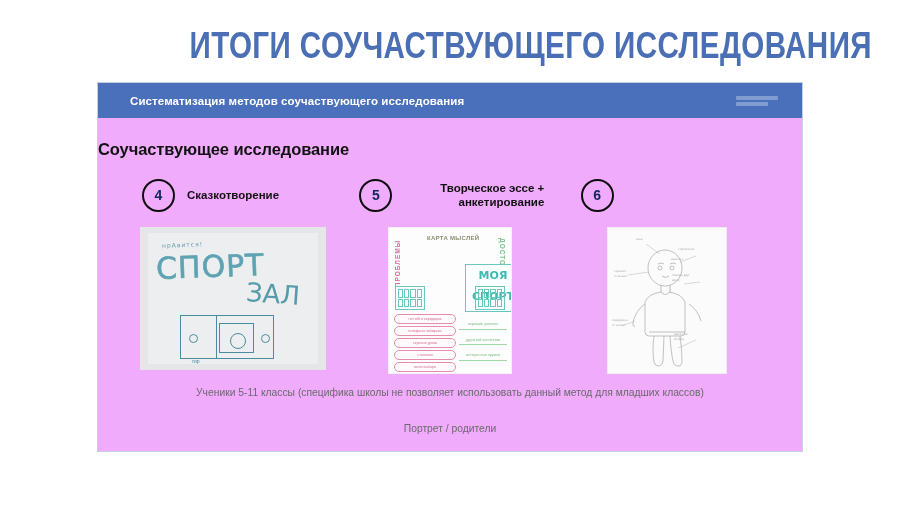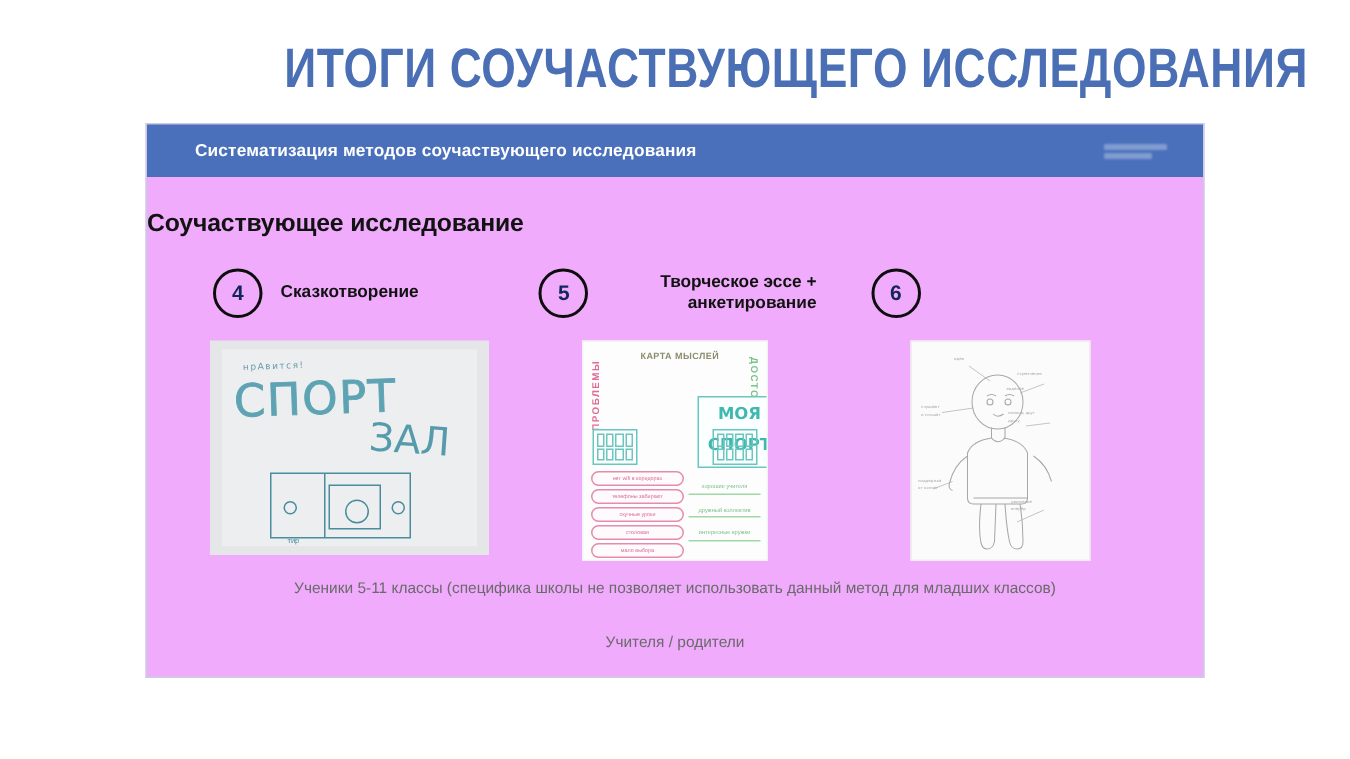"Учителя / родители" div.caption { text: Учителя -> Портрет }
